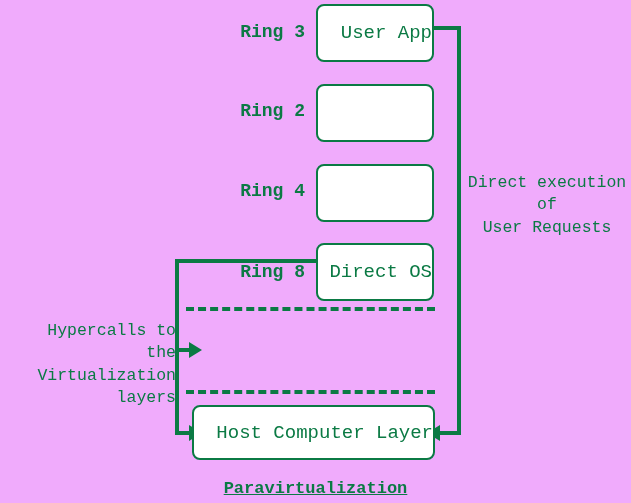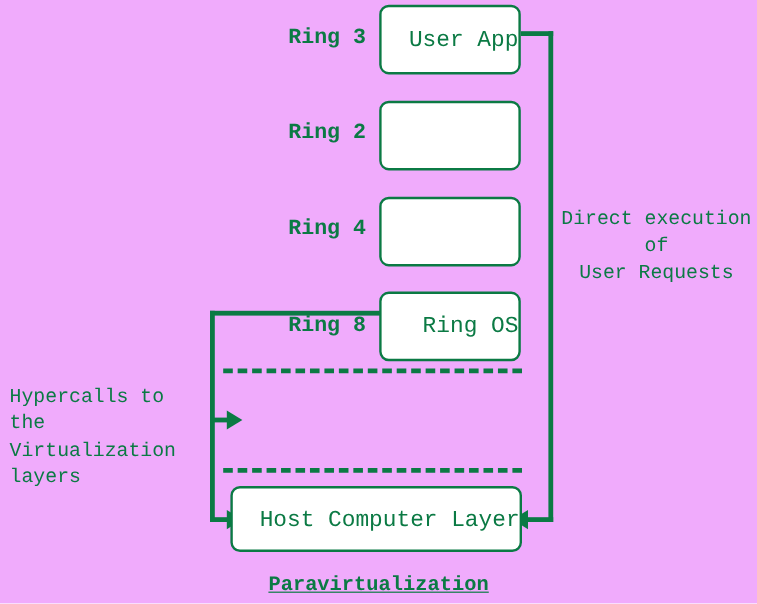"Ring OS" span { text: Ring -> Direct }
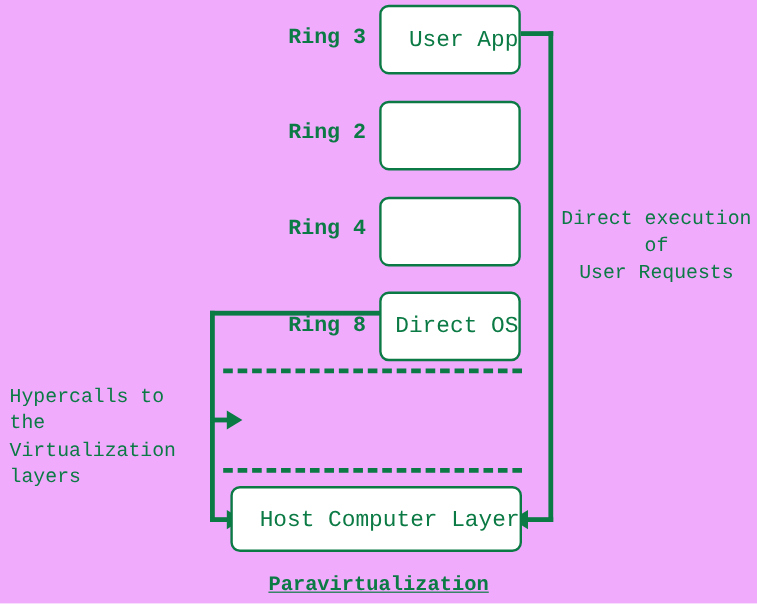"Hypercalls to the" .annot.left-side { text-align: left -> right }
